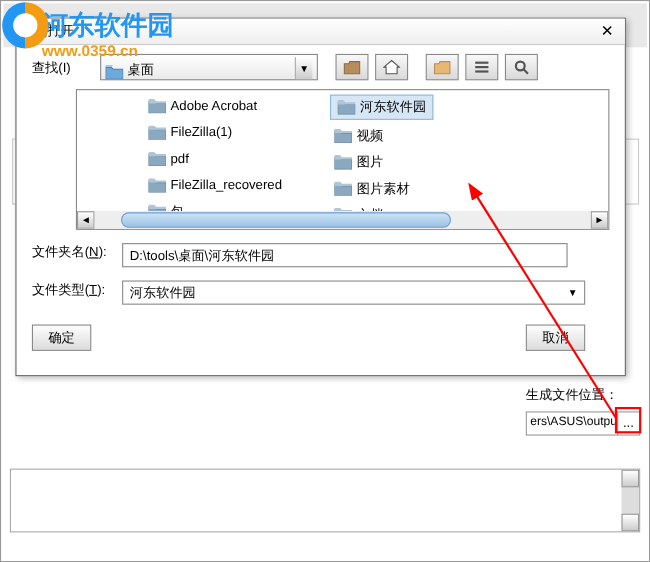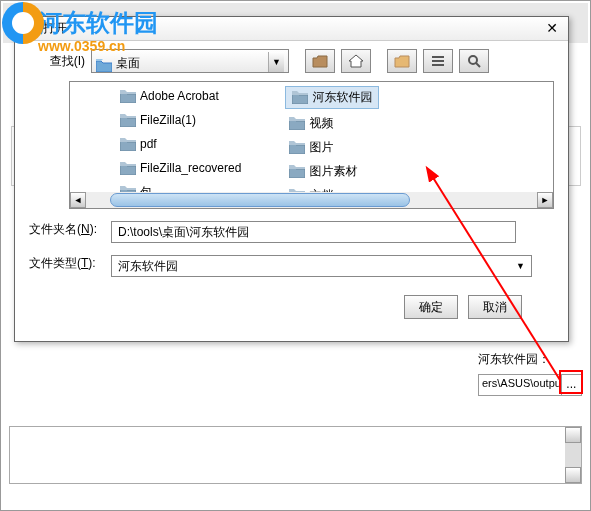"查找(I)" .lbl { text-align: right -> none }
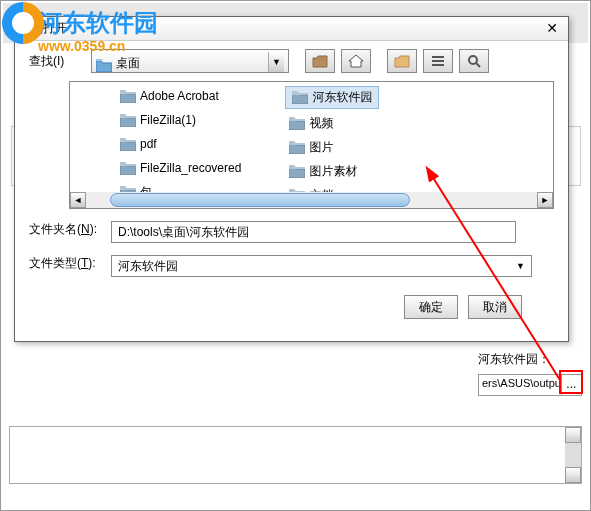"Adobe Acrobat" .files-inner { left: 46px -> 61px }
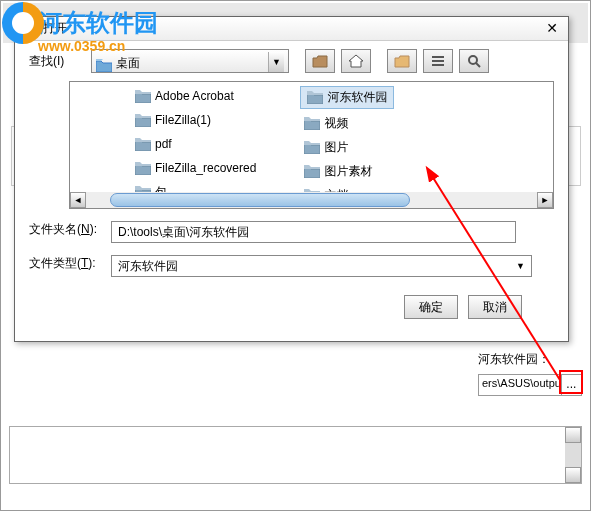"确定" .btnrow { justify-content: flex-end -> space-between; margin: 18px 32px 0 0 -> 18px 22px 0 0 }
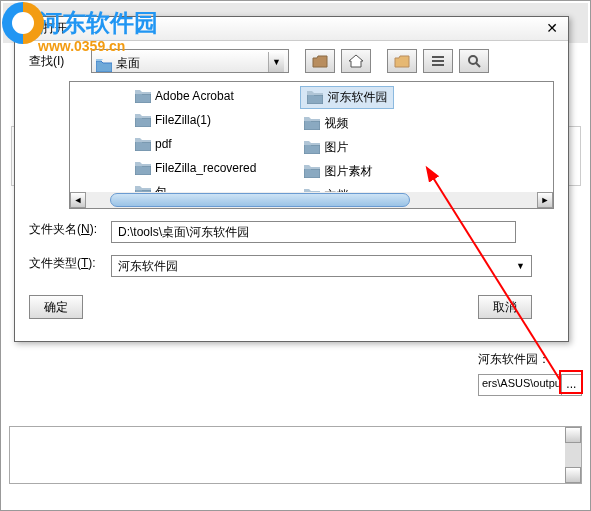"河东软件园：" div.bg-genlabel { text: 河东软件园 -> 生成文件位置 }
